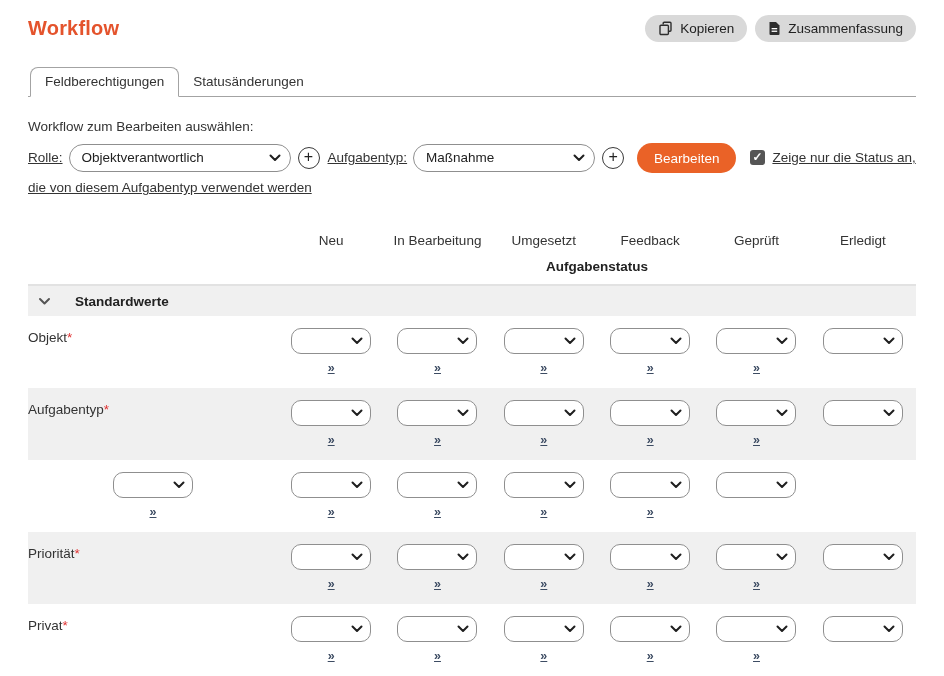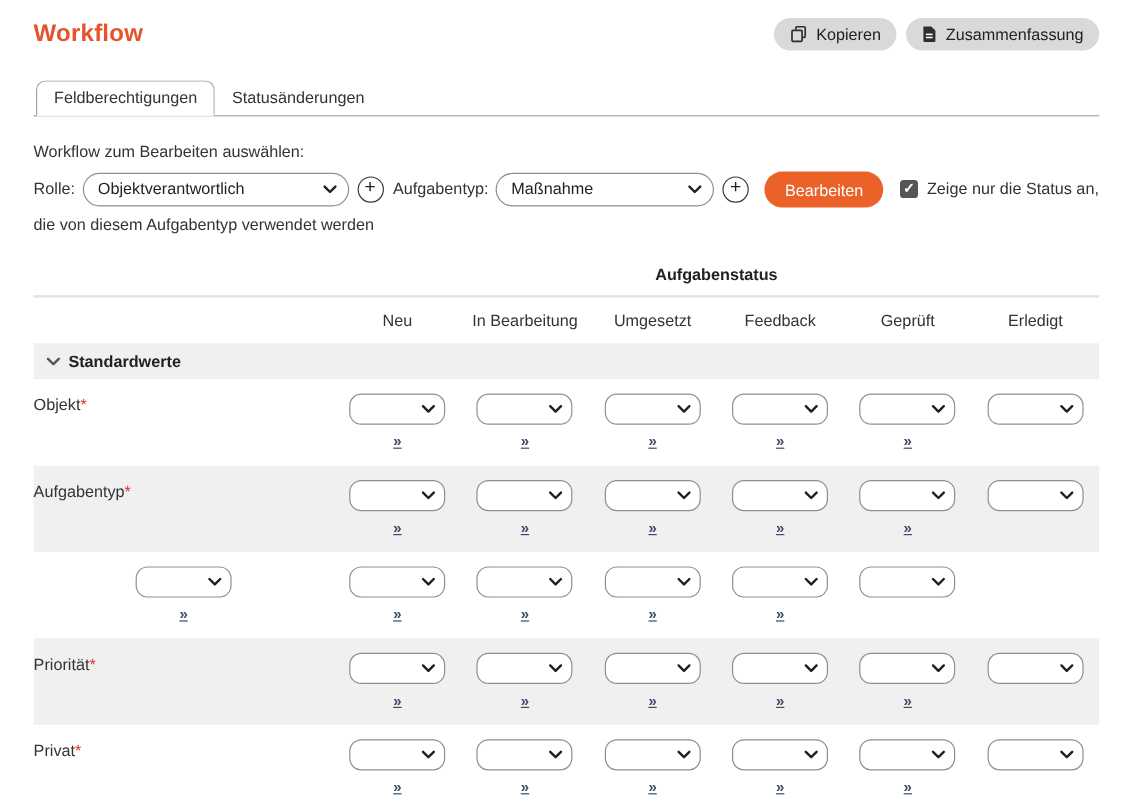"Rolle: Objektverantwortlich +" .controls { text-decoration: none -> underline }
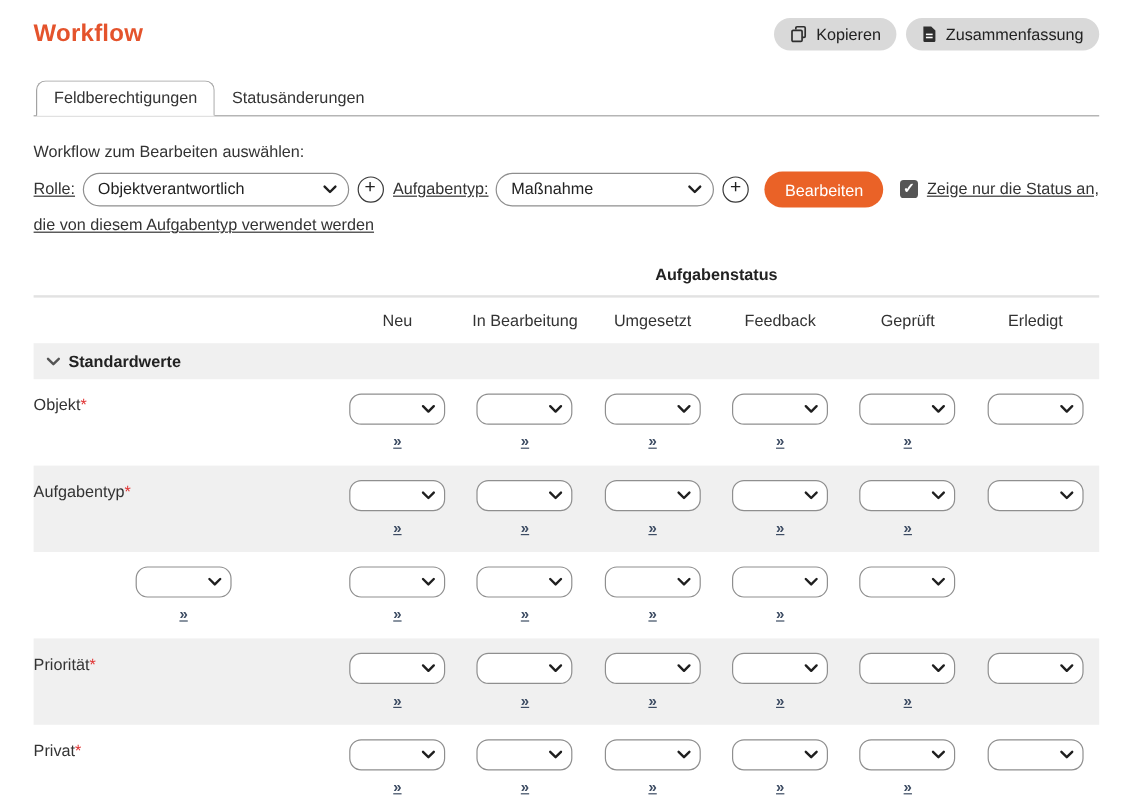"Aufgabenstatus" div.grid-row { order: before "Neu" -> after "Neu" }
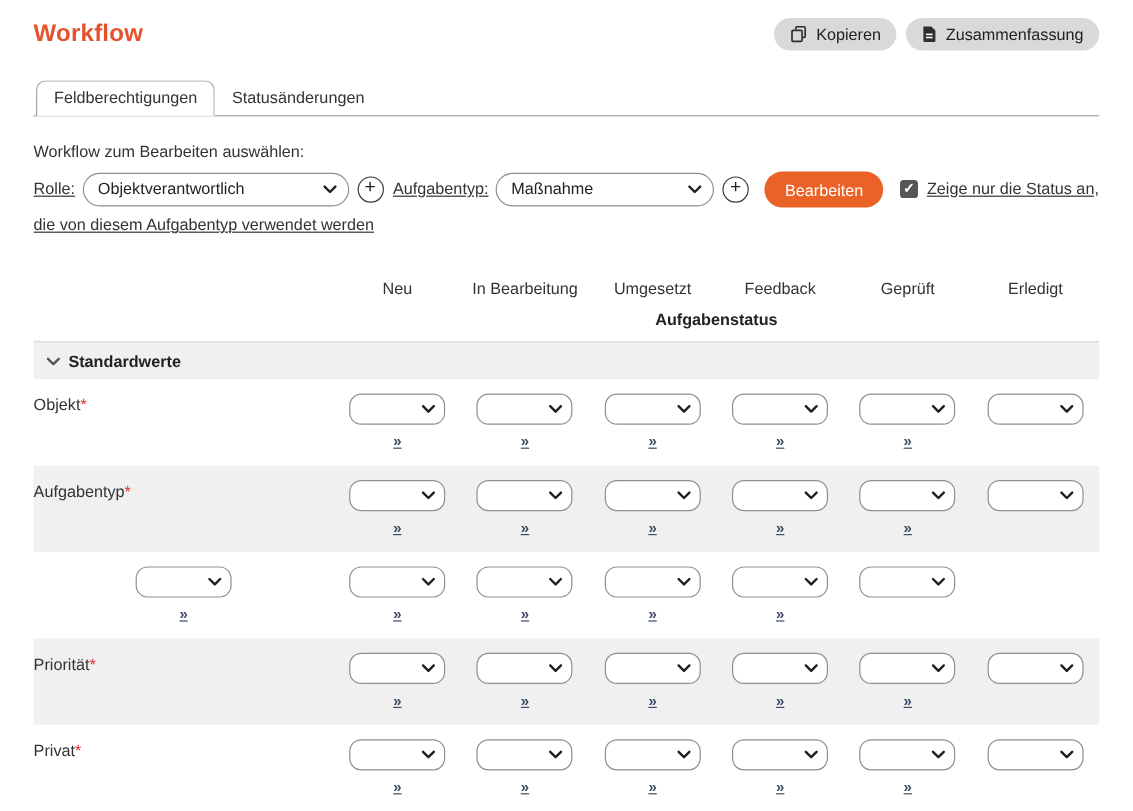"Standardwerte" .section-row { gap: 6px -> 24px }
